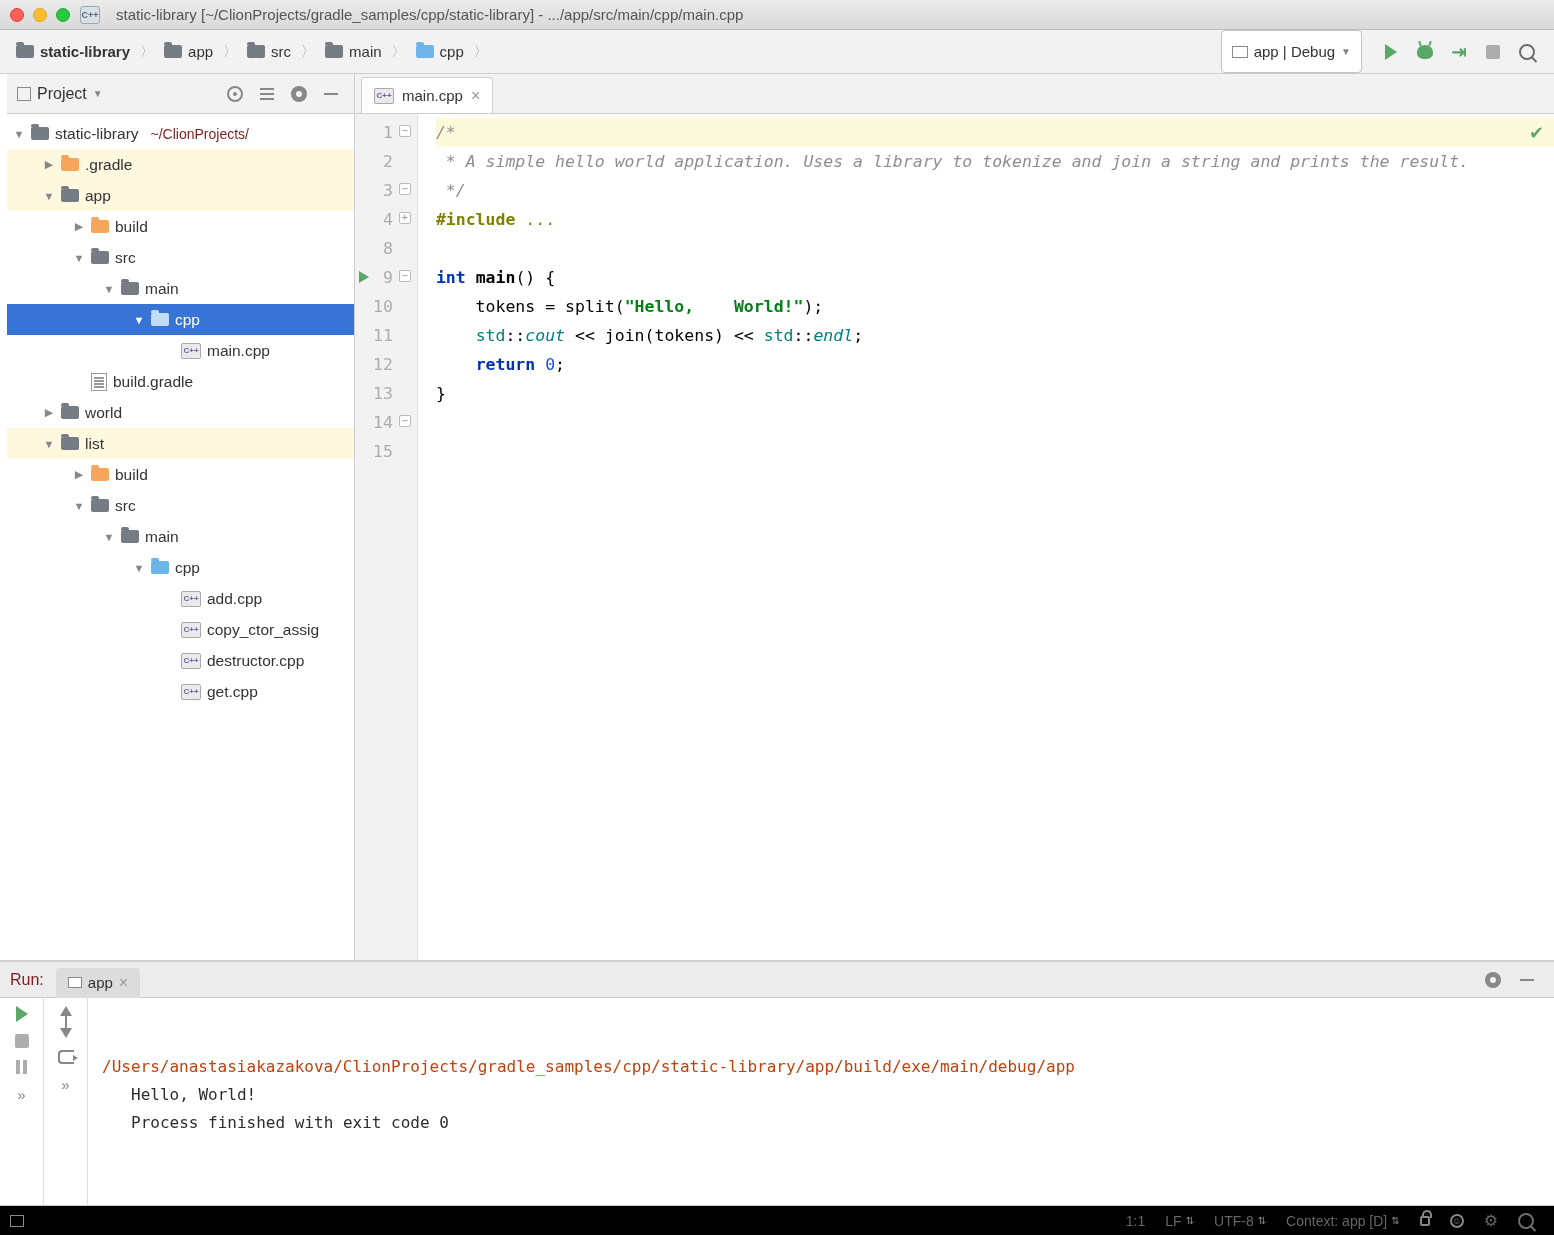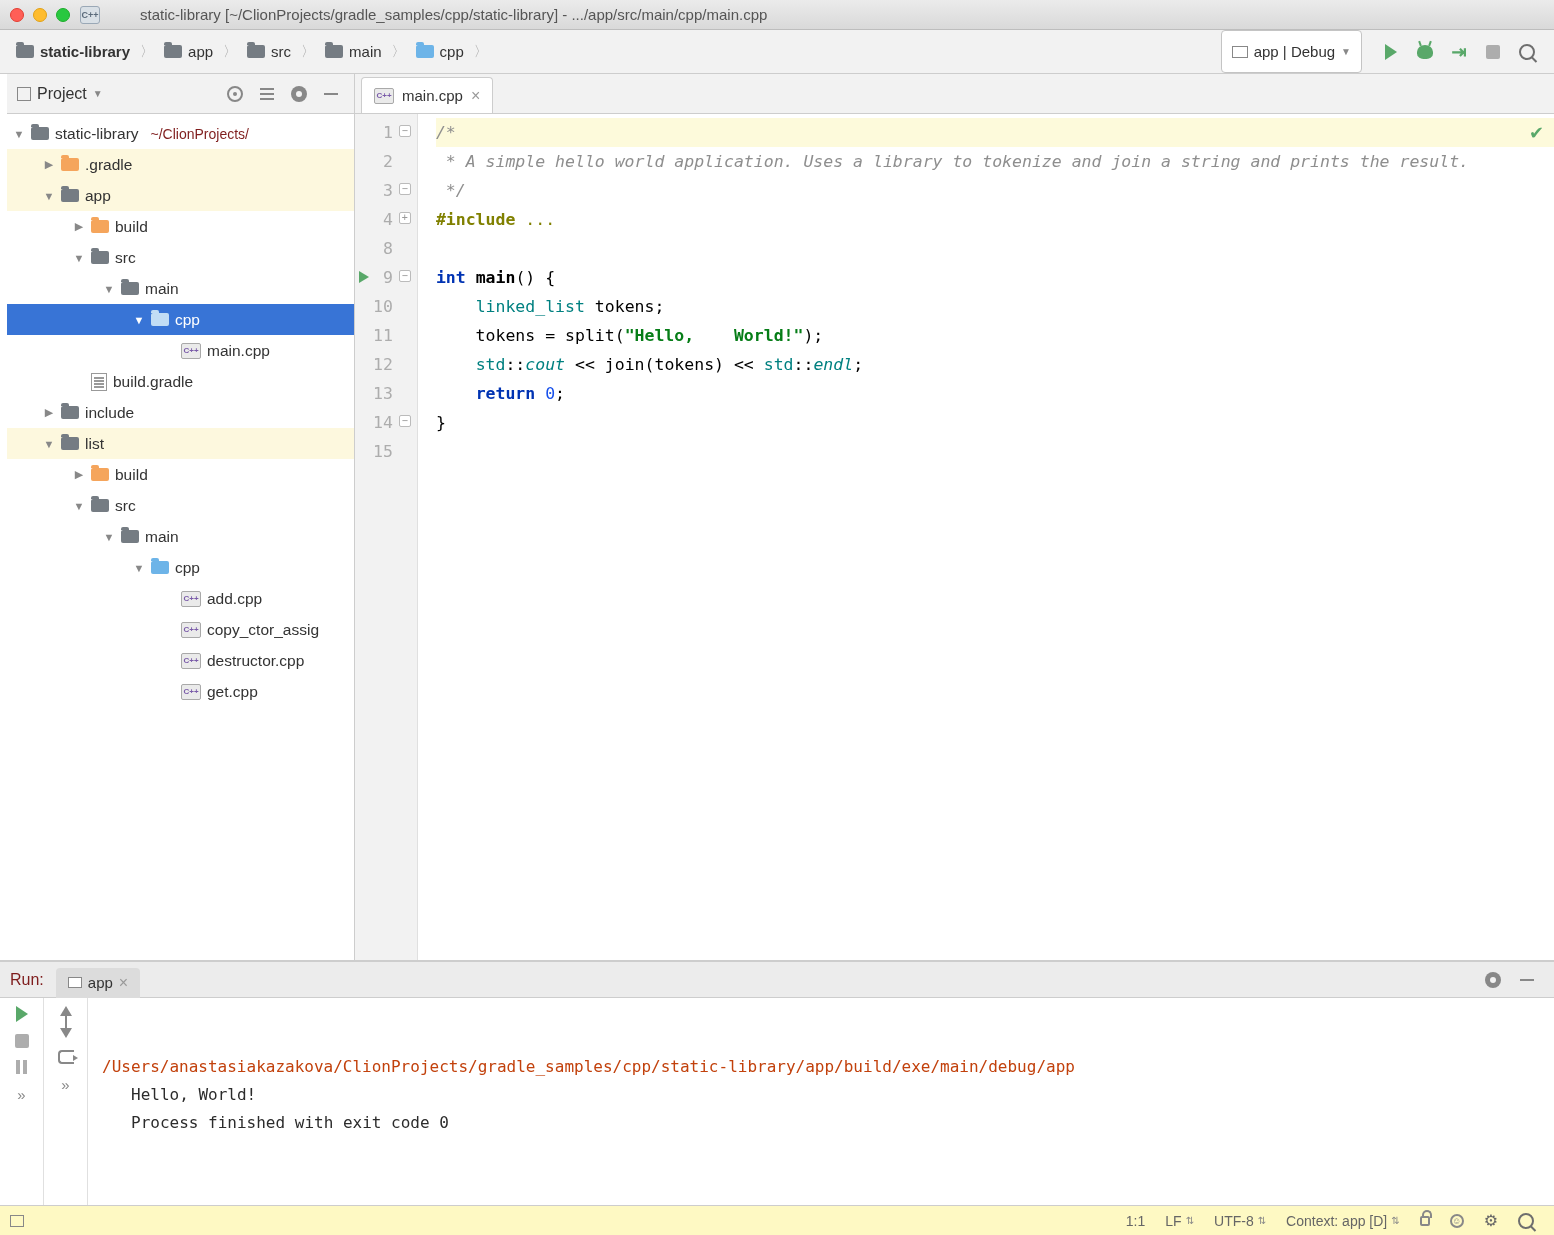"static-library [~/ClionProjects/gradle_samples/cpp/static-library] -" .title-text { margin-left: 24px -> none }
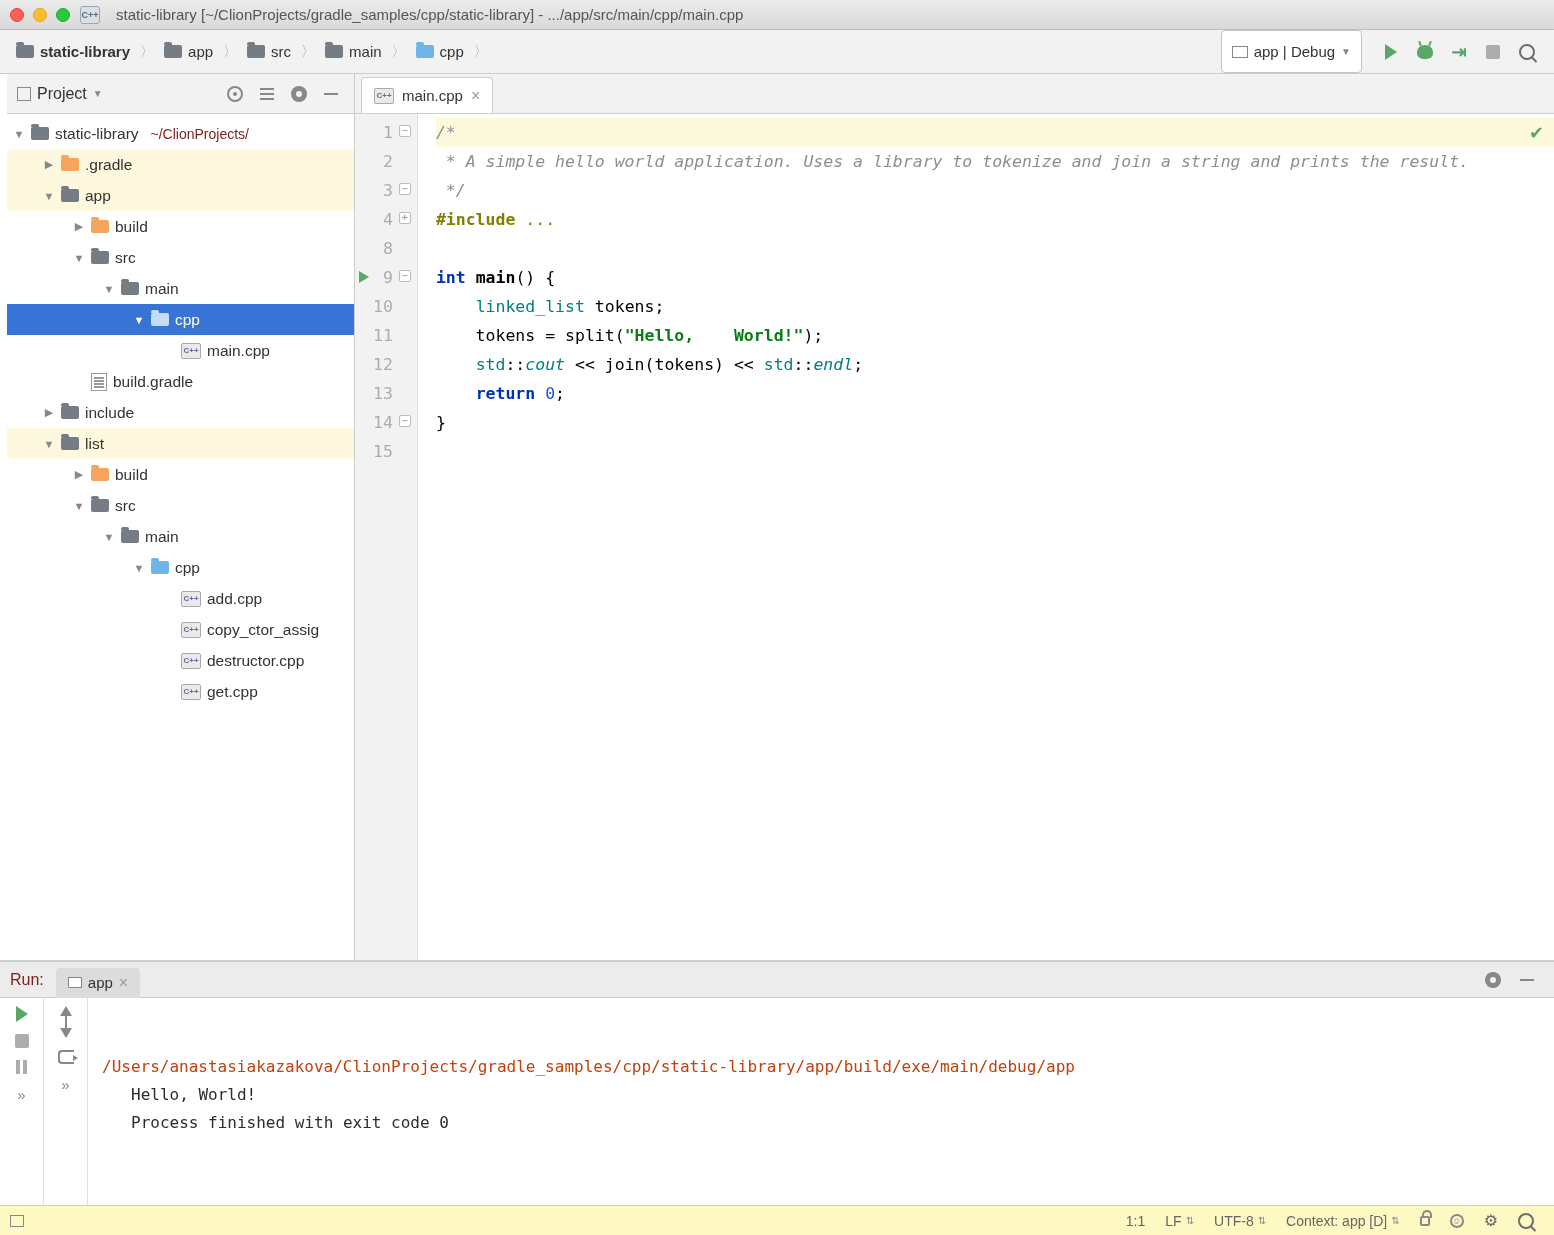"linked_list tokens;" div.code-line { html: <div><span> </span><span>linked_list</span><span> tokens;</span></div> -> none }
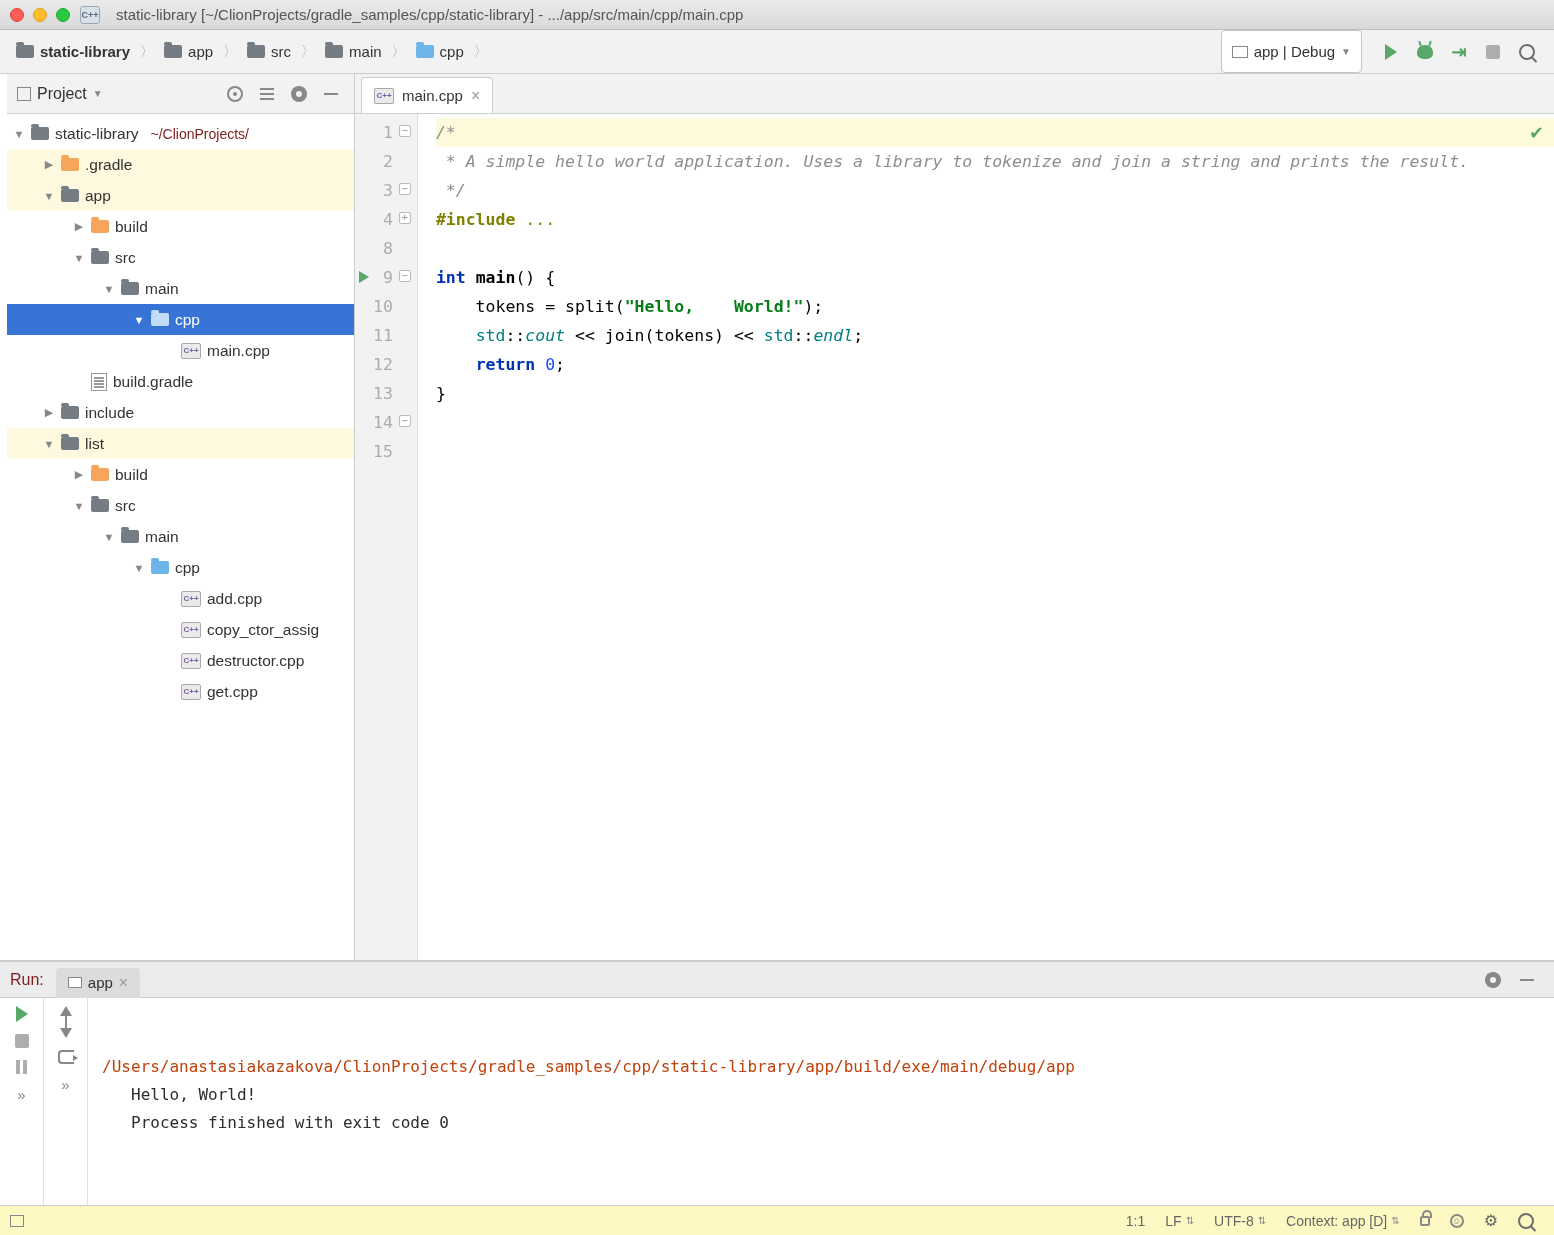"include" span { text: include -> world }
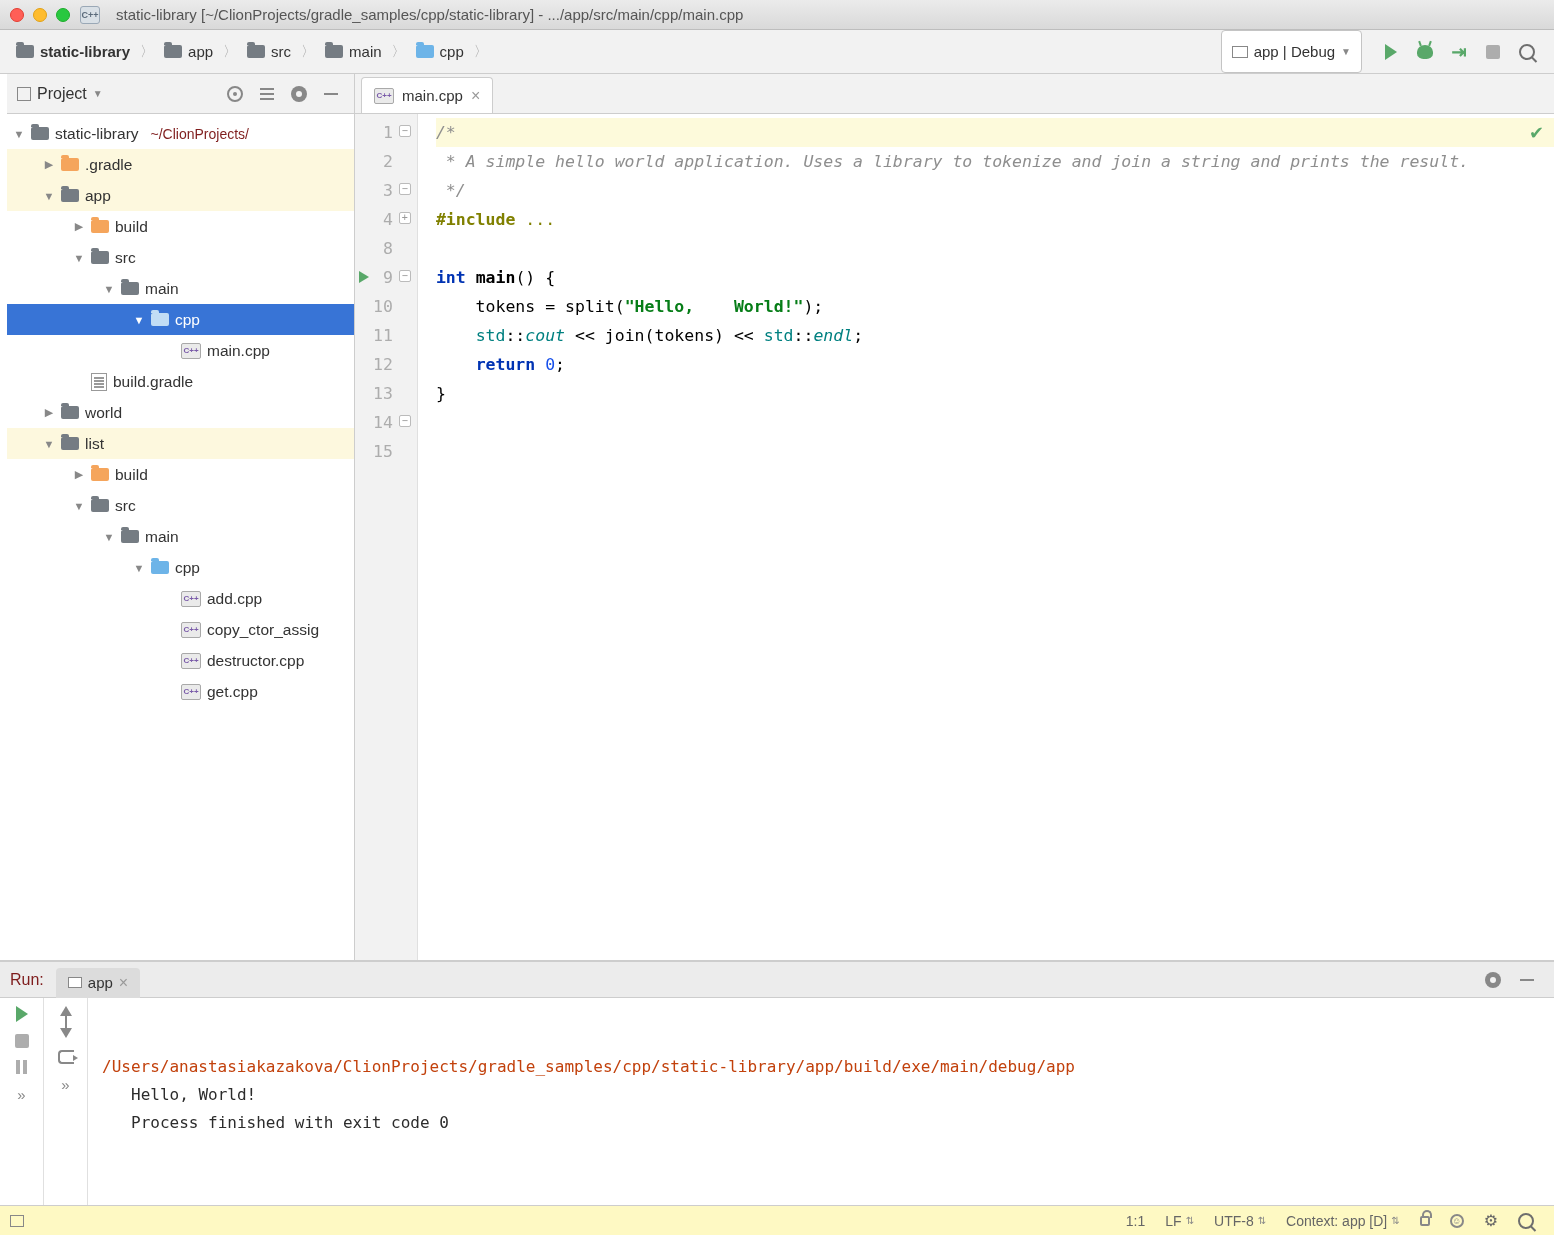"1:1" .statusbar { background: #fef9c3 -> #000000 }
